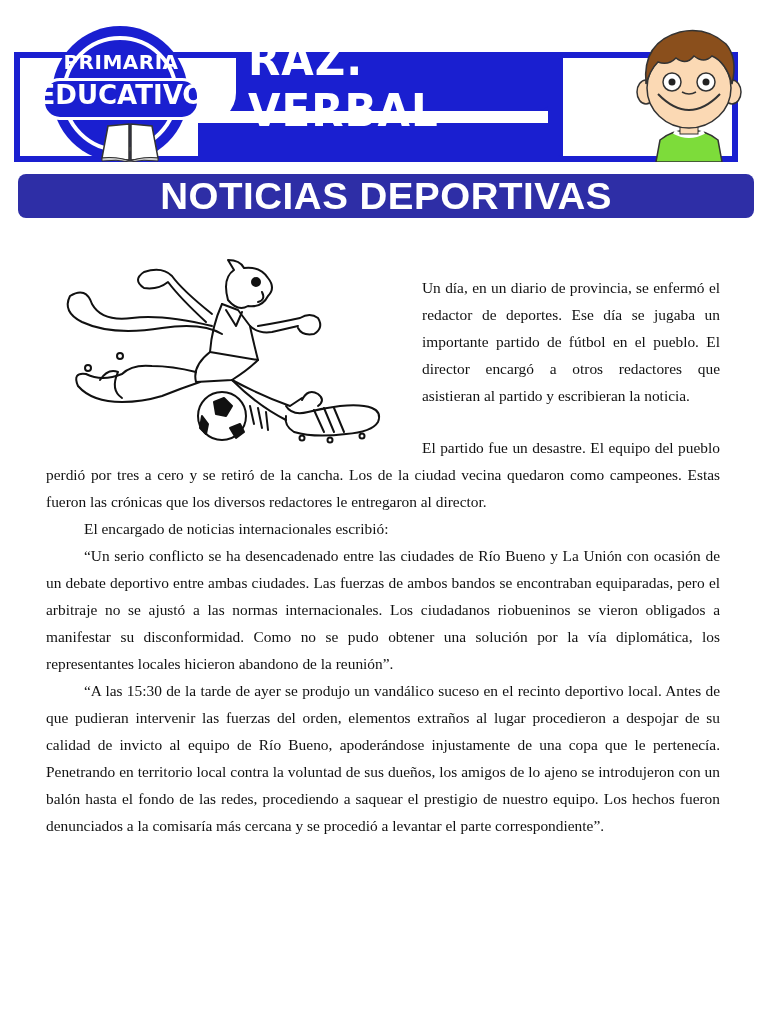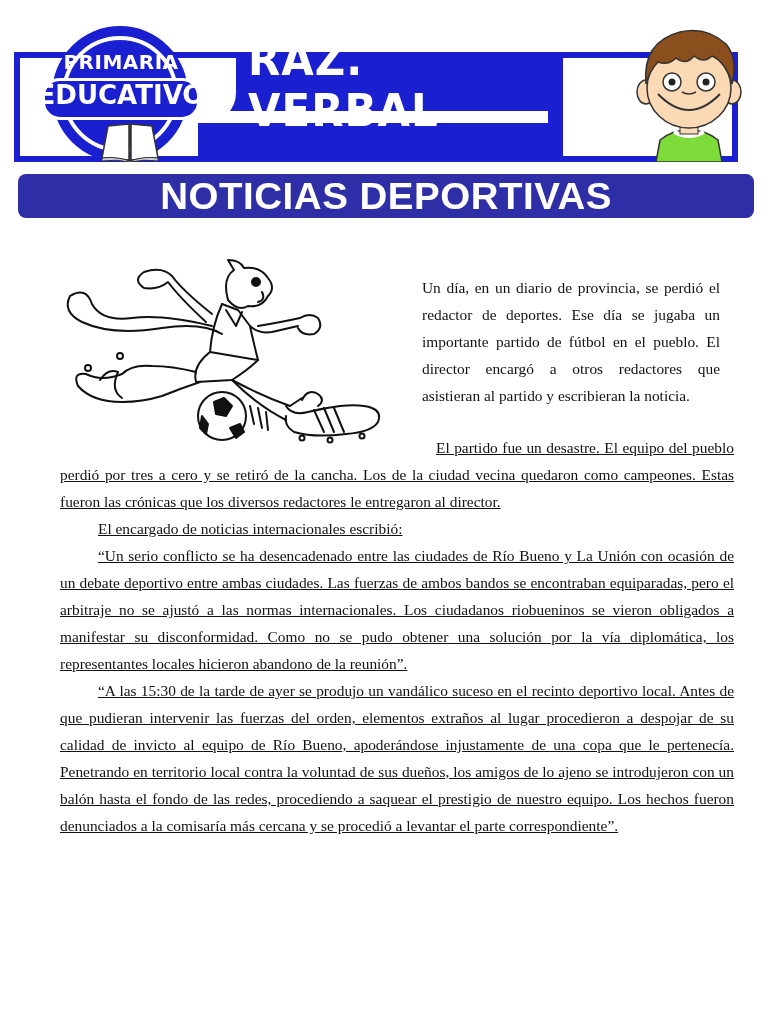"Un día, en un diario" p { text: perdió -> enfermó }
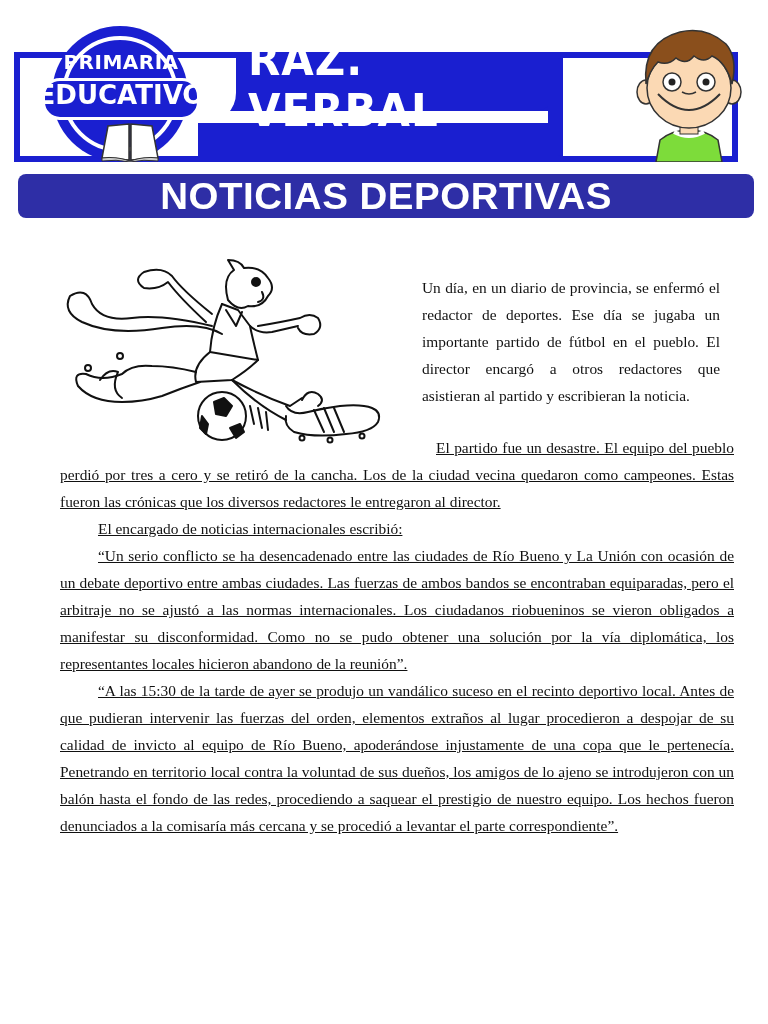"El partido fue un desastre." .body { left: 60px -> 46px; text-decoration: underline -> none }
